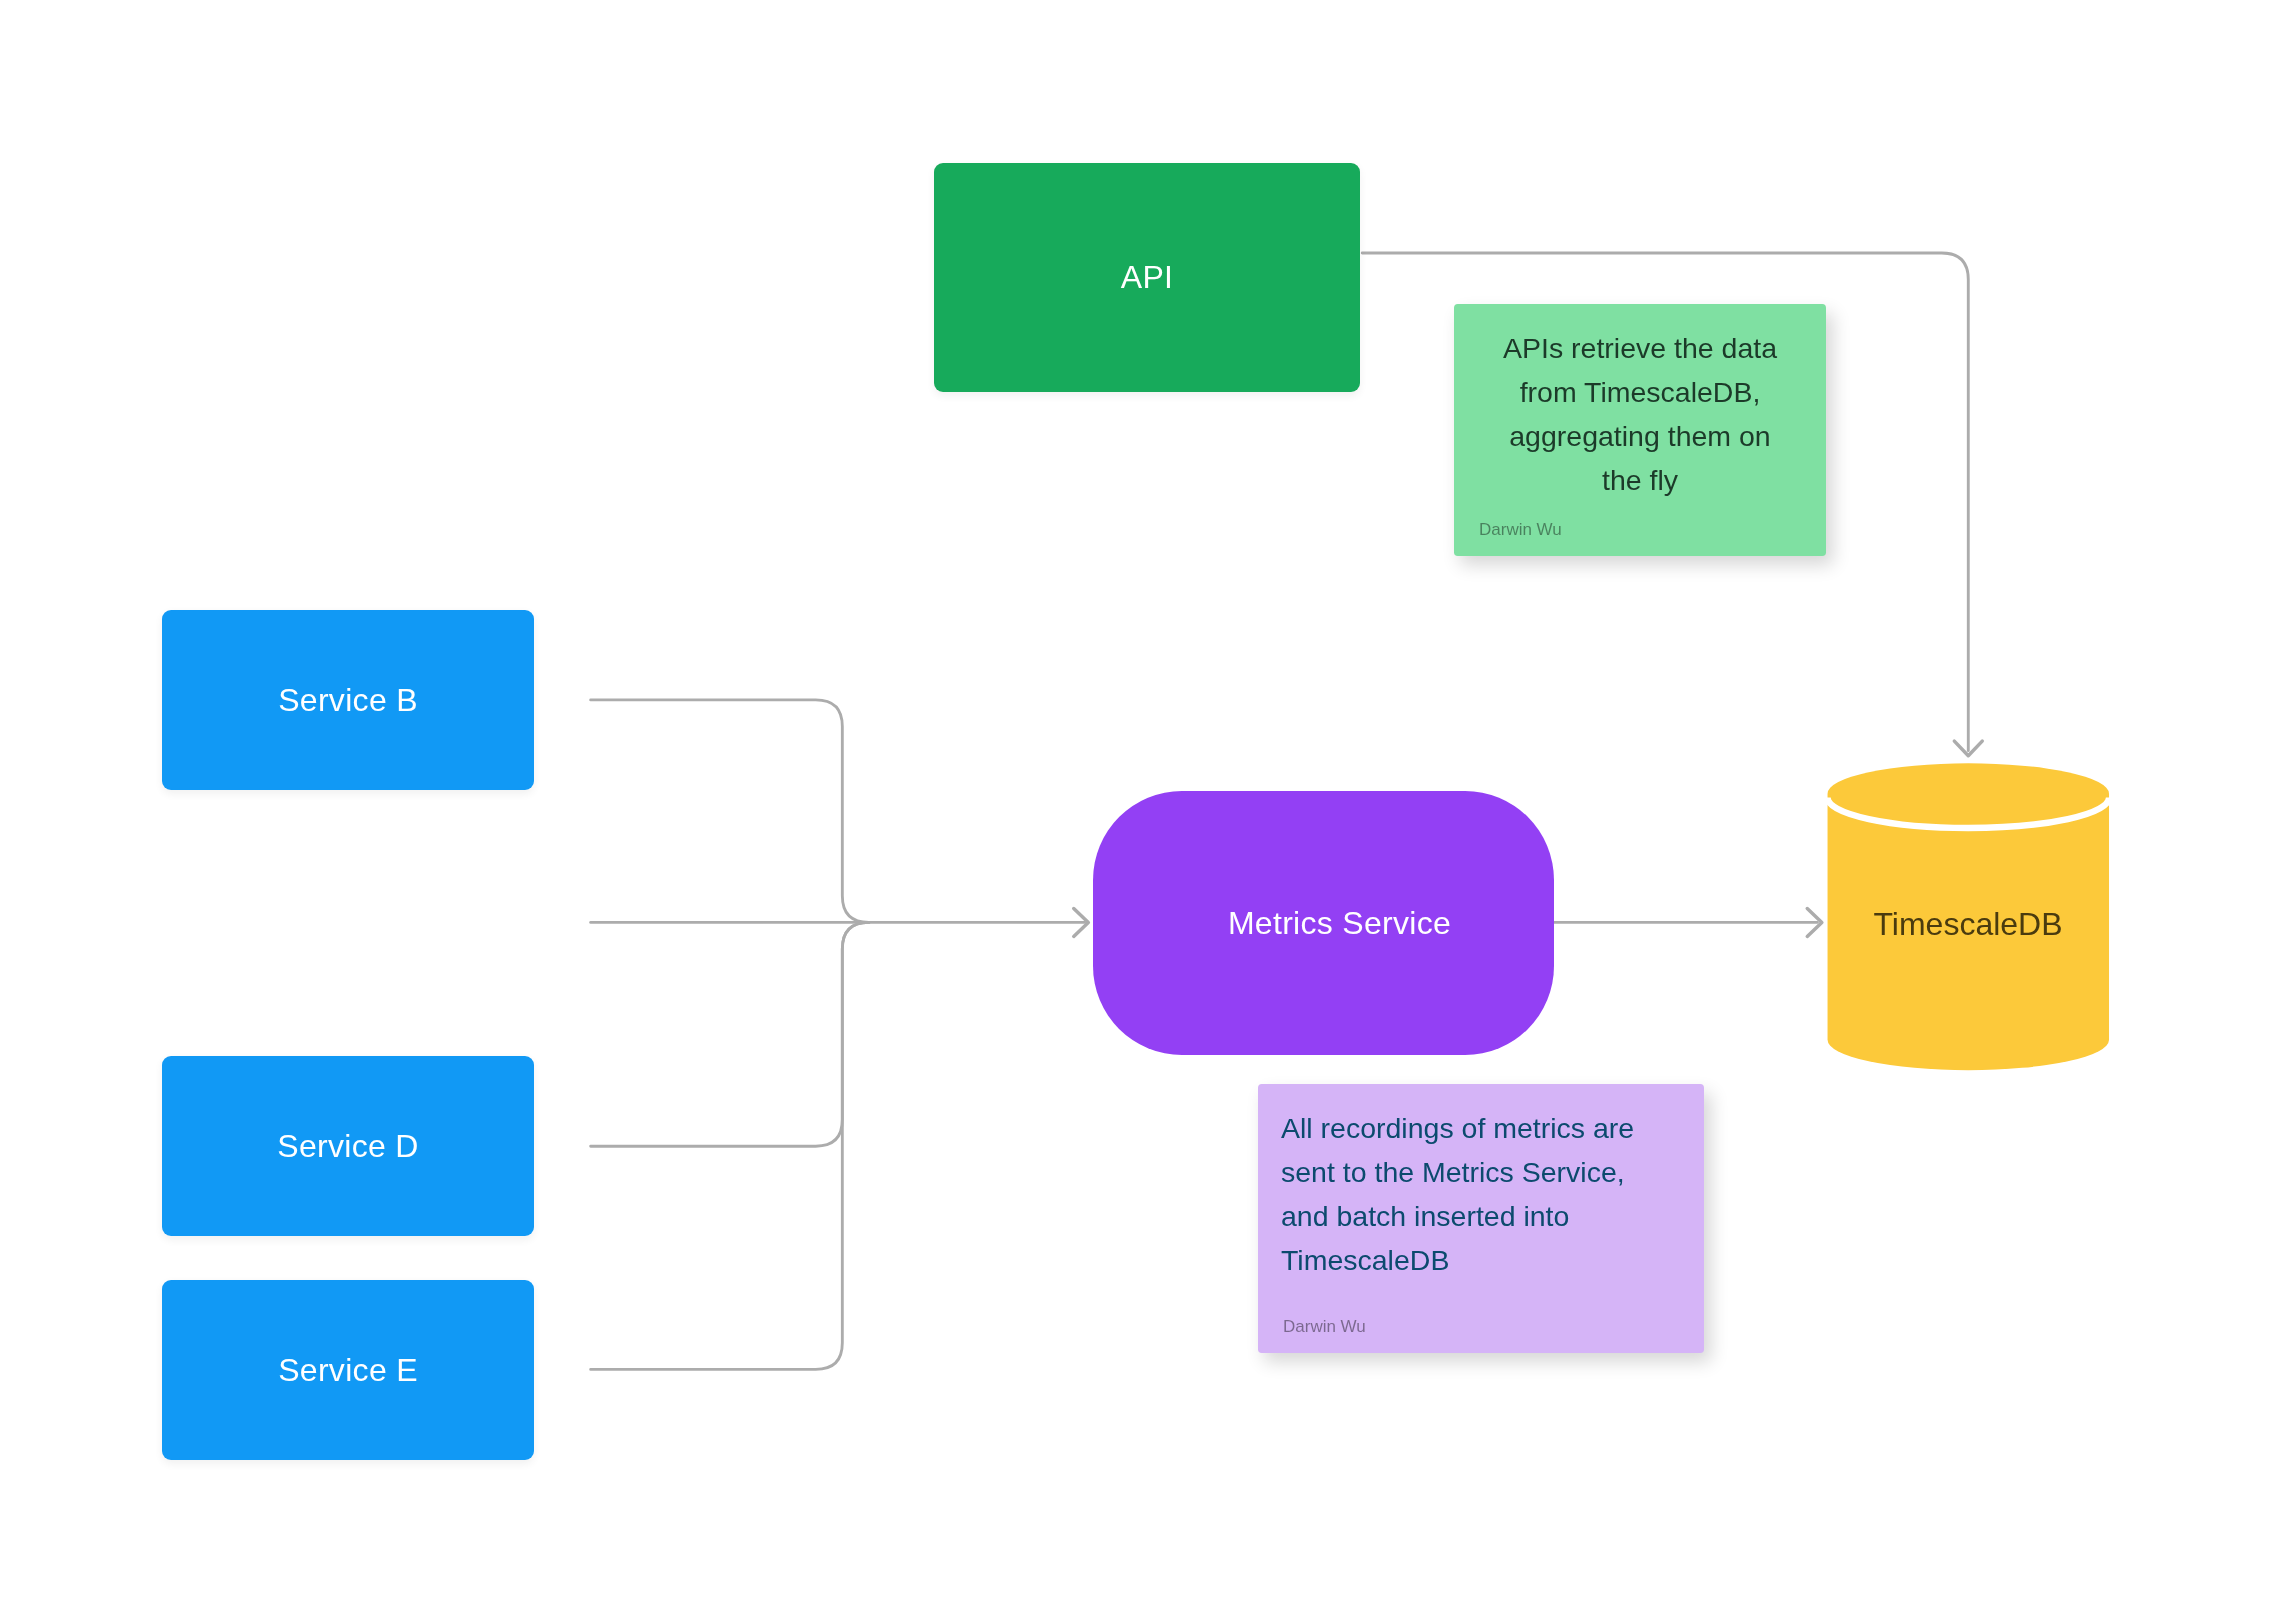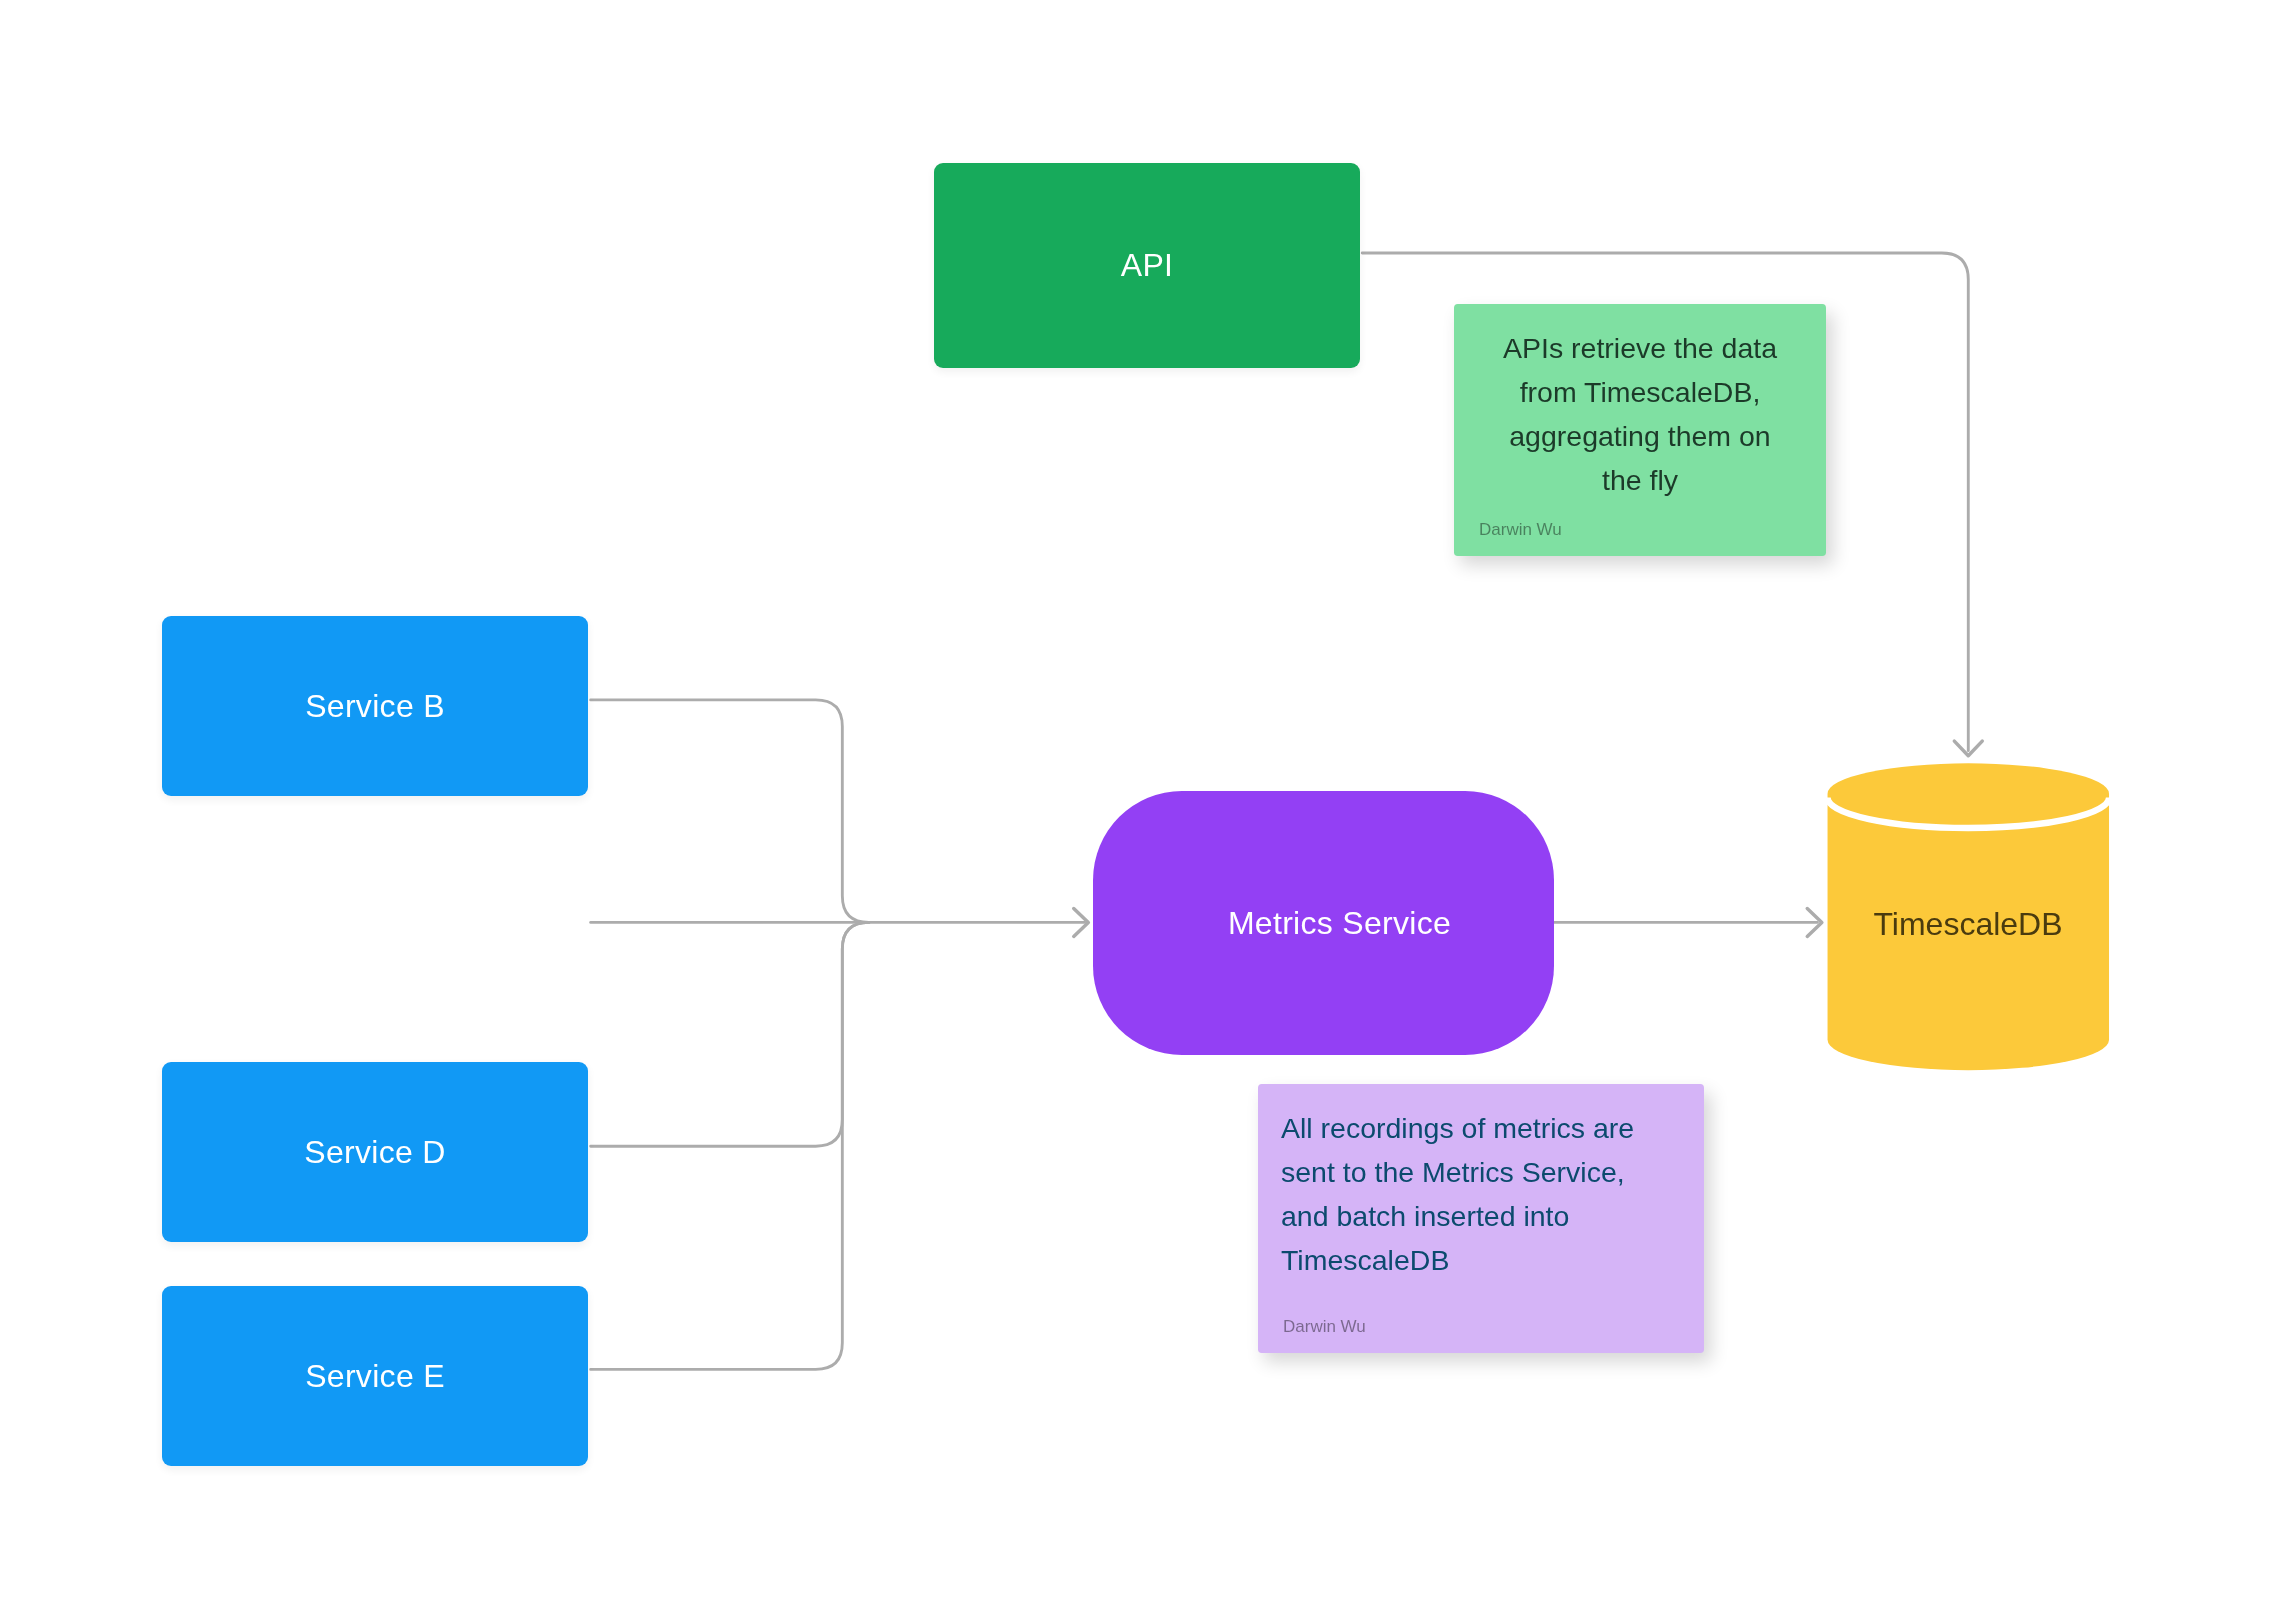"API" .node-api { height: 205px -> 229px }
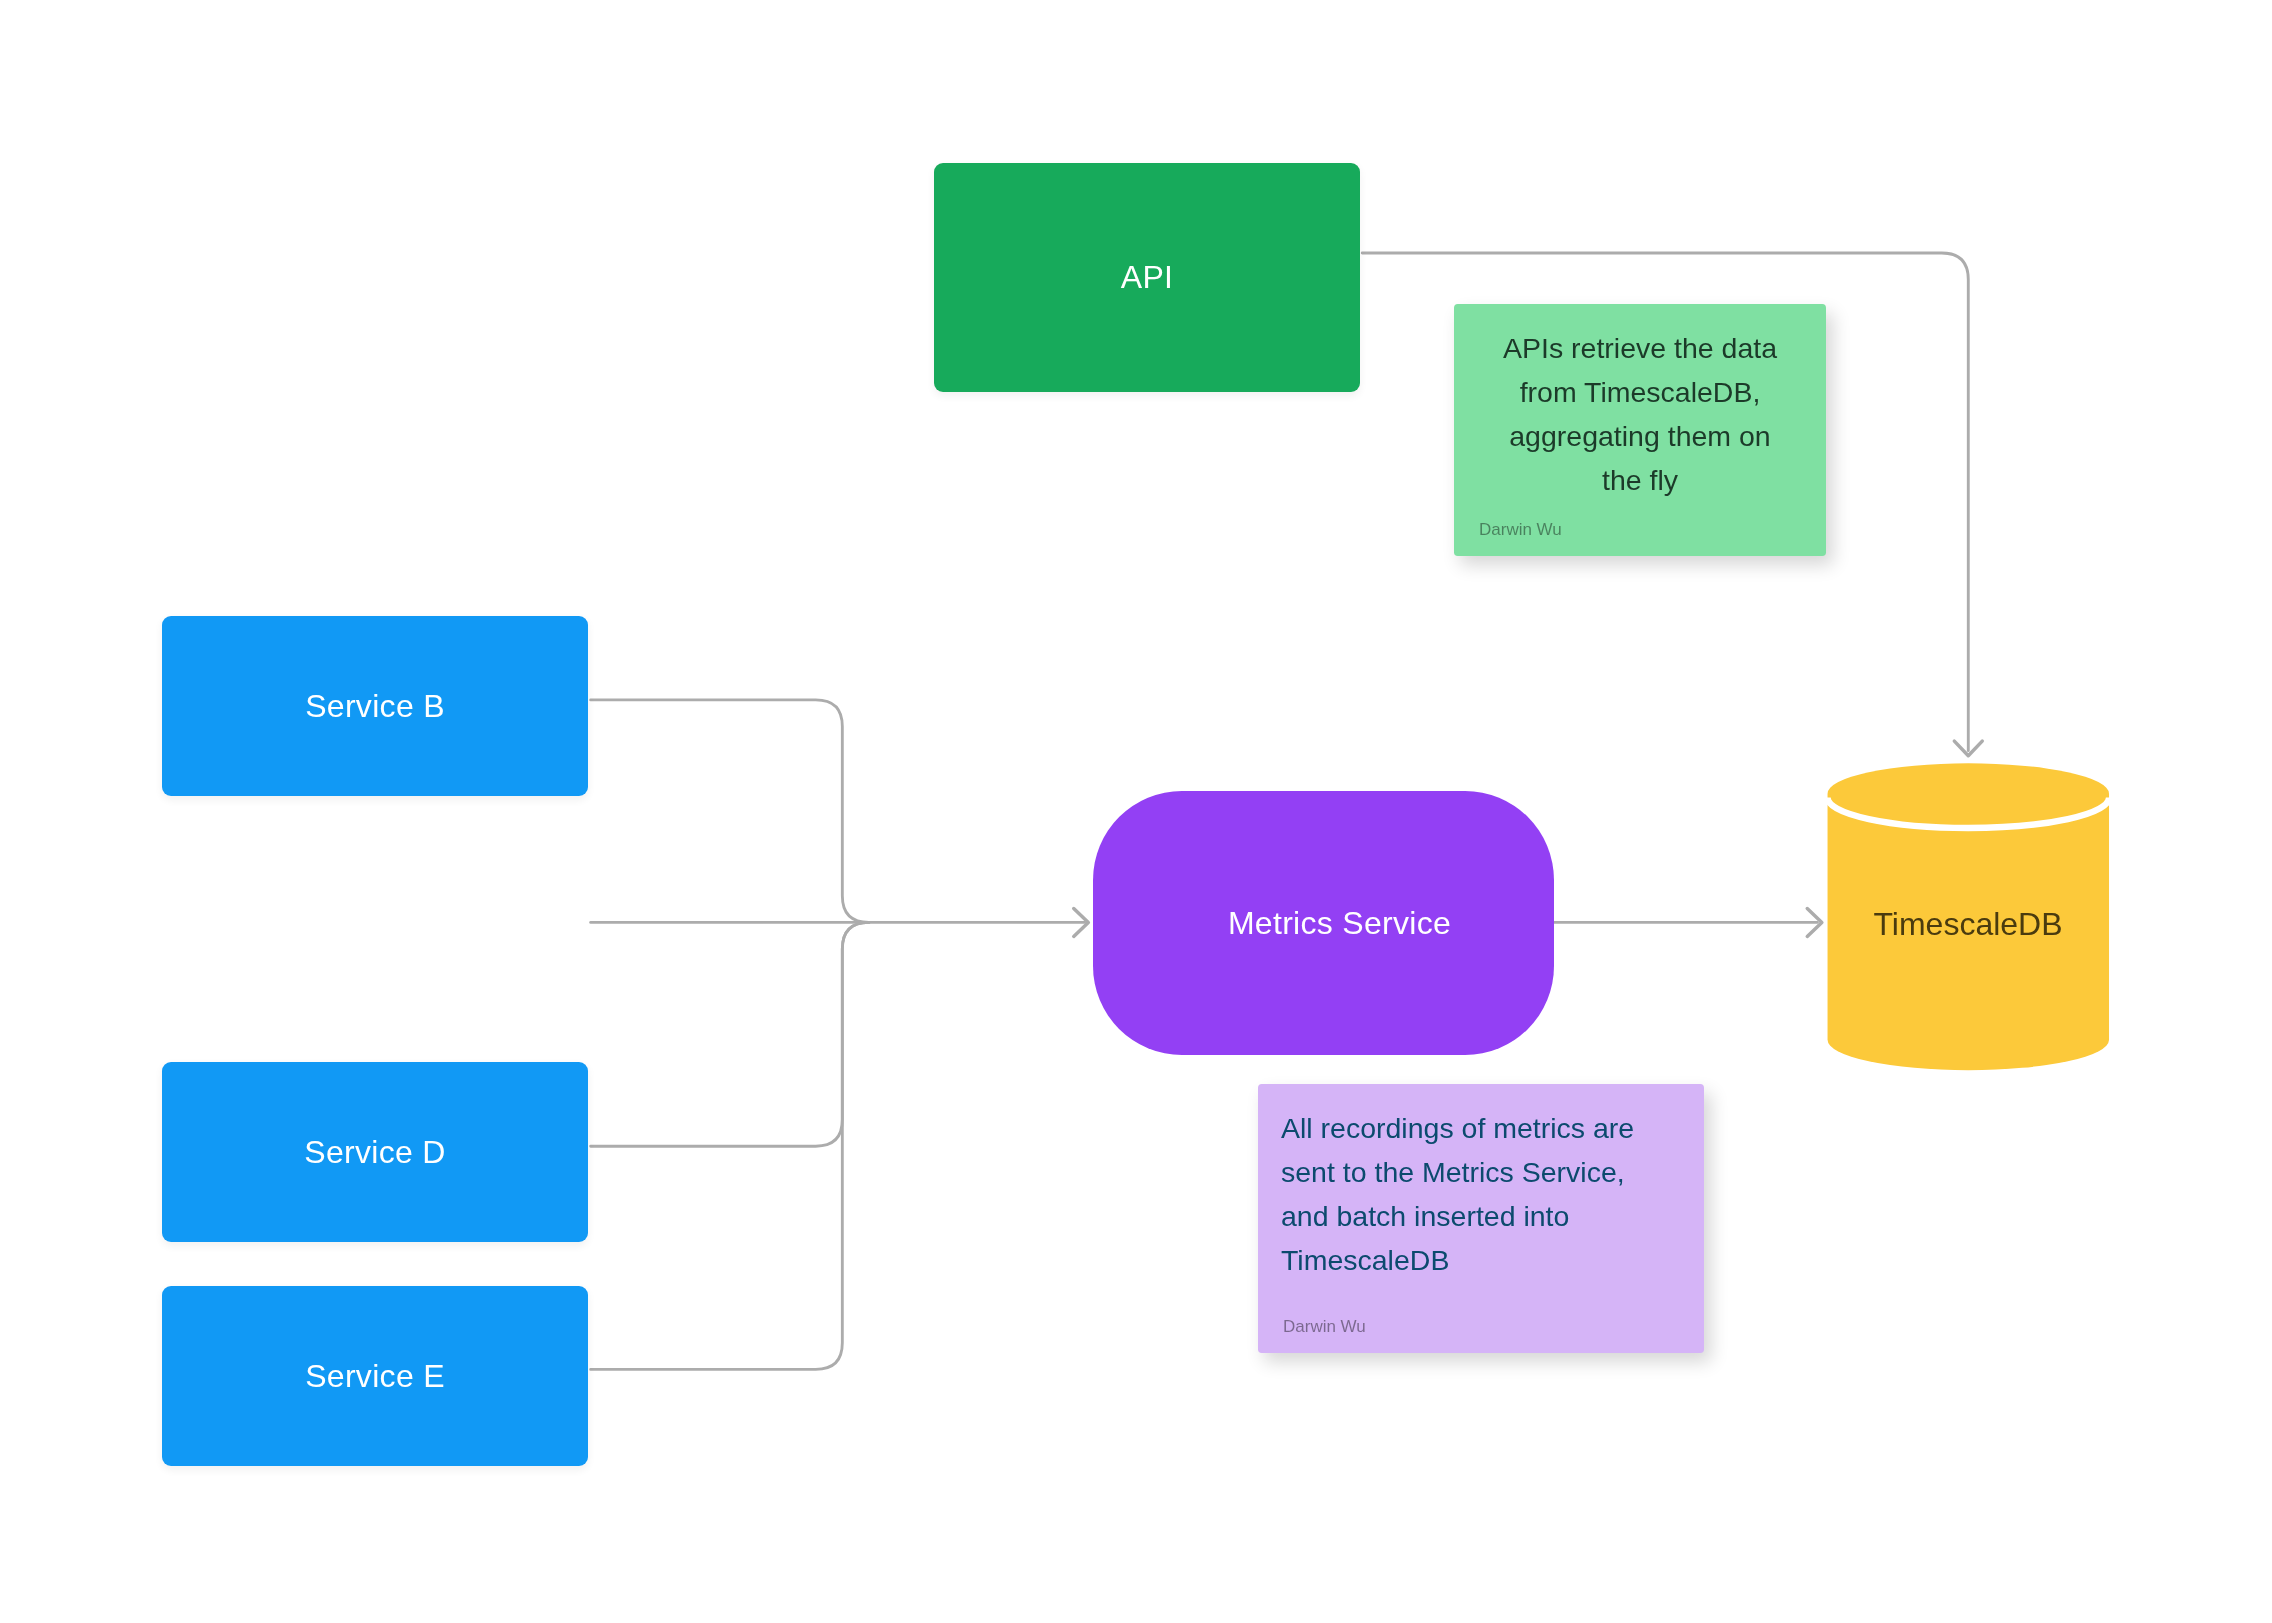"Service B" .node-service { margin-top: 6px -> none; width: 426px -> 372px }
